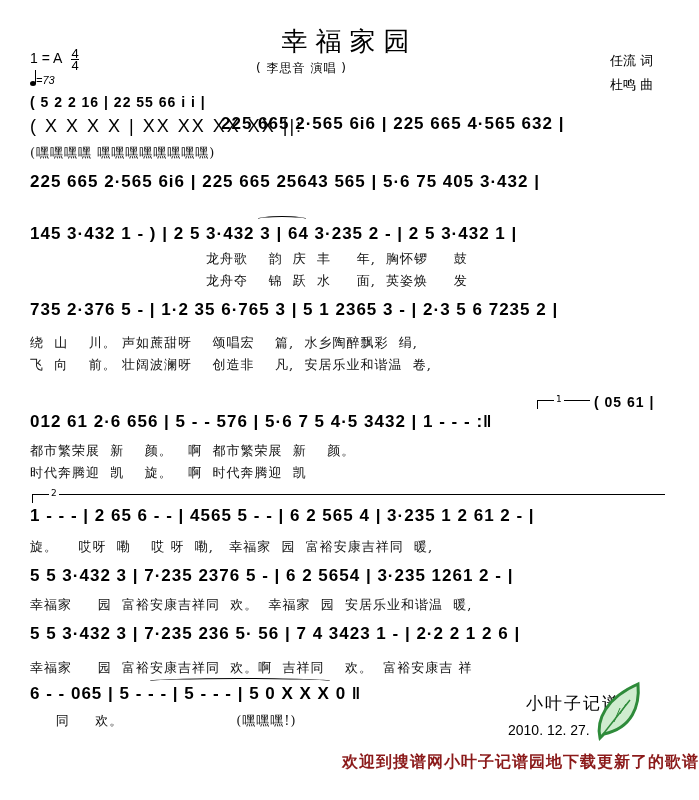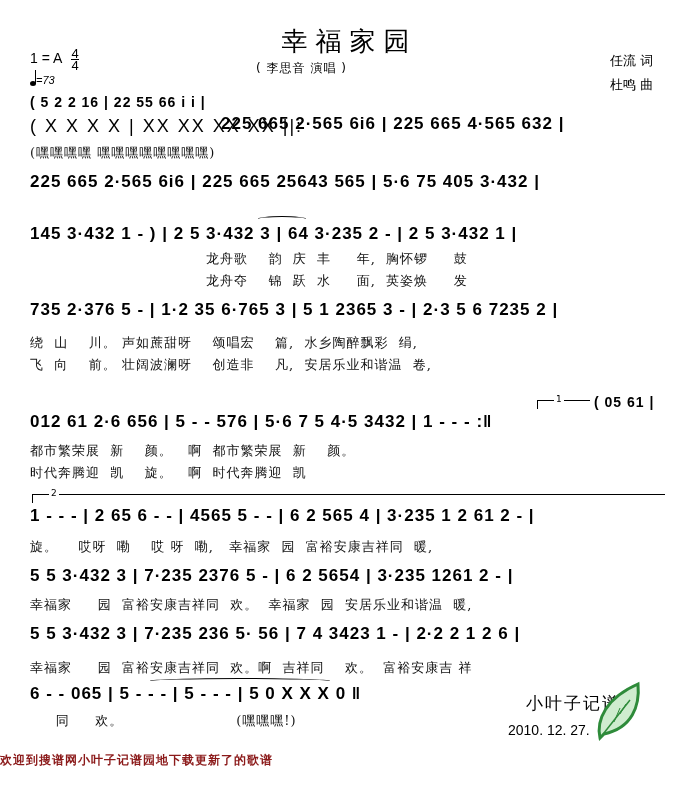"欢迎到搜谱网小叶子记谱园地下载更新了的歌谱" .footer { font-size: 12px -> 16px; text-align: left -> right }
